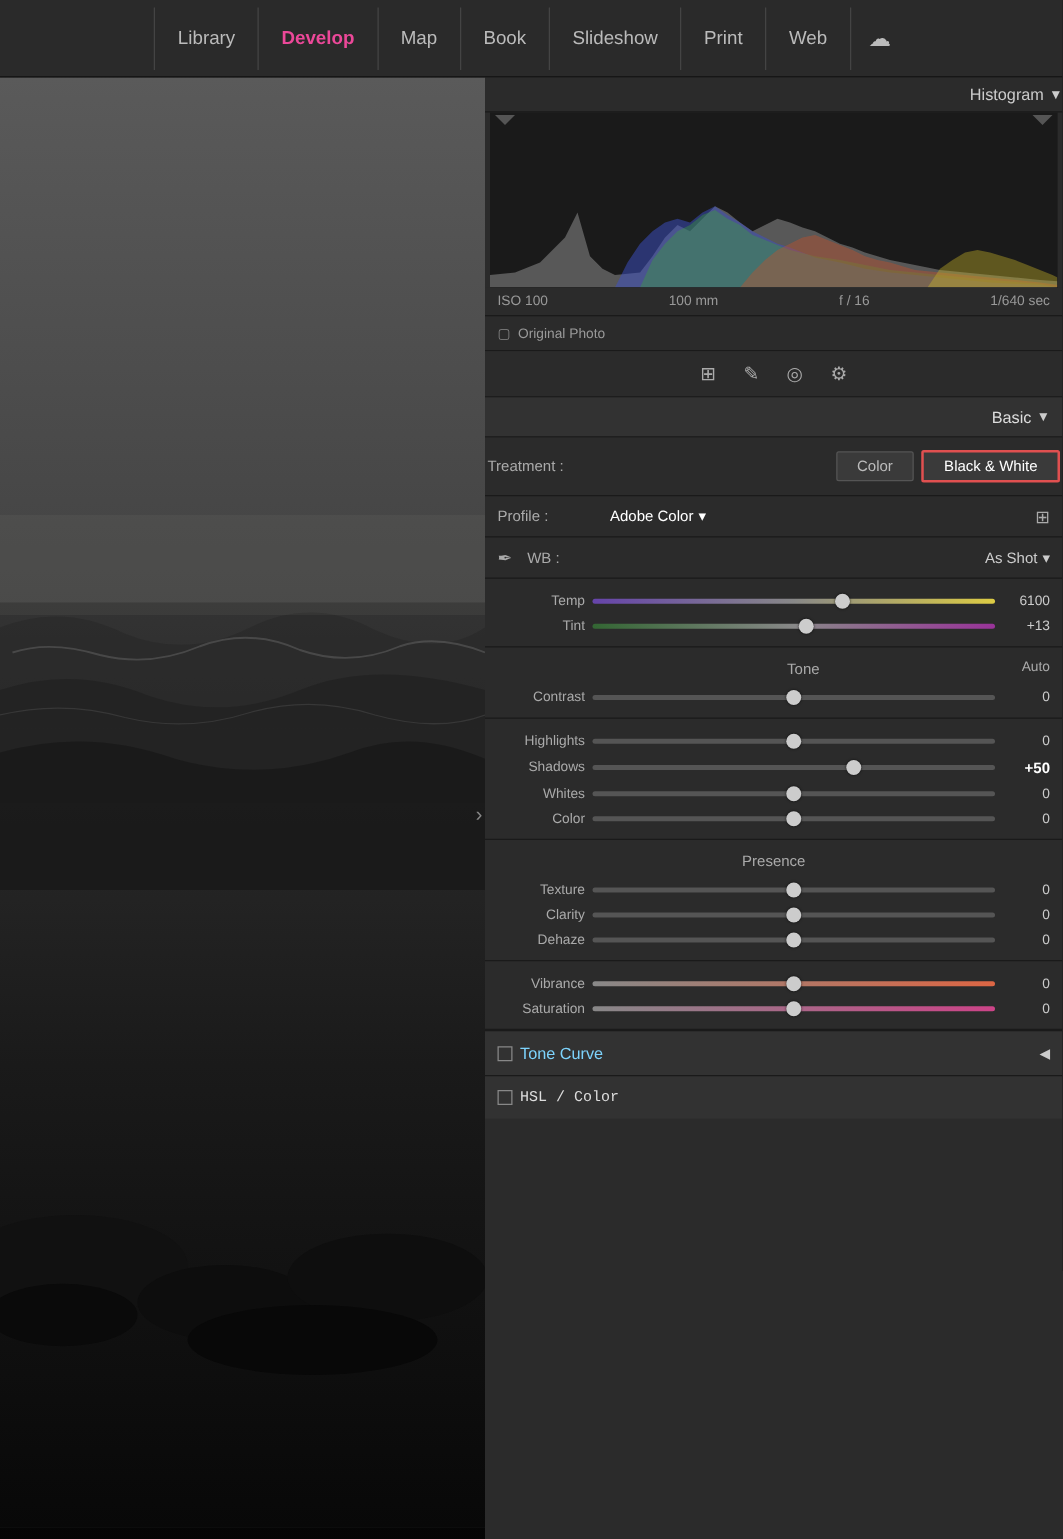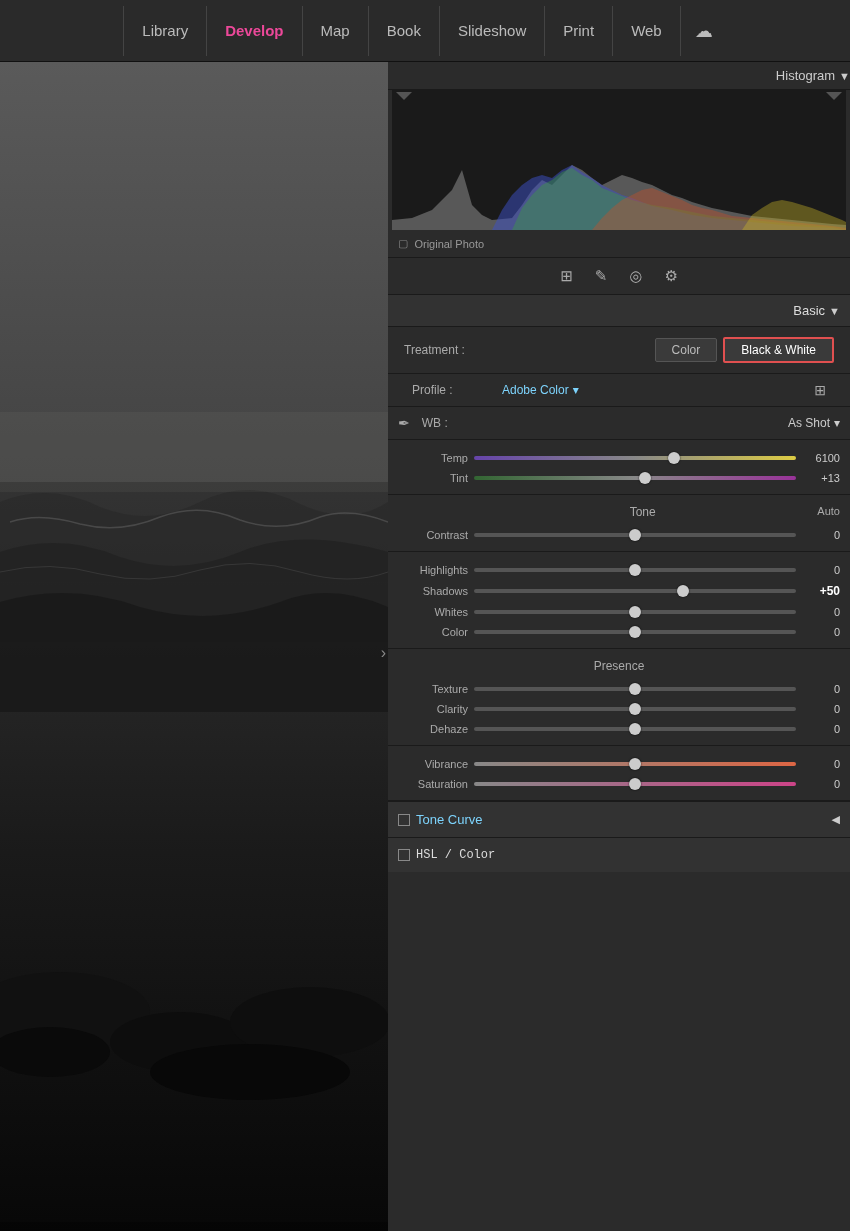"ISO 100" div.exif-row { html: none -> <div> <span>ISO 100</span> <span>100 mm</span> <span>f / 16</span> <span>1/640 sec</span> </div> }
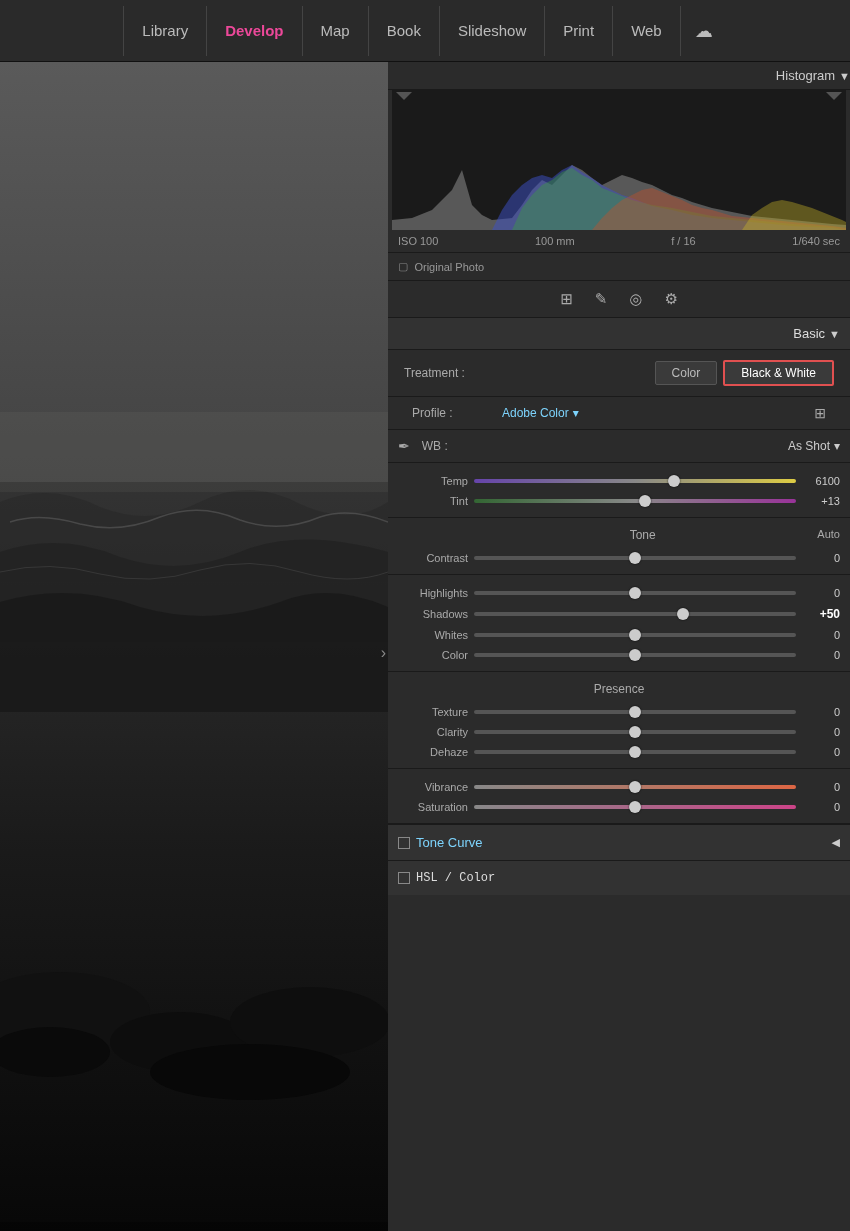"Treatment :" .treatment-row { padding: 10px 16px -> 10px 2px }
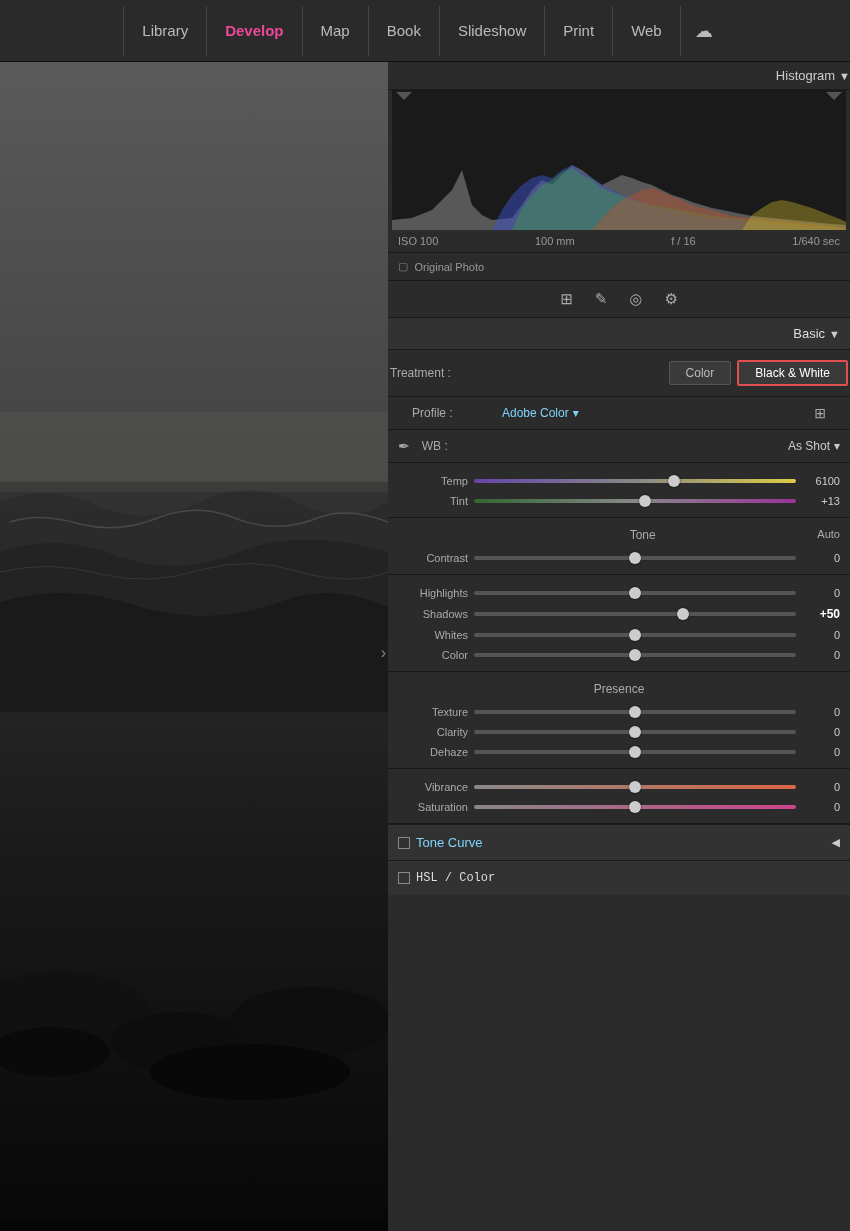"Profile :" .profile-row { padding: 8px 24px -> 8px 10px }
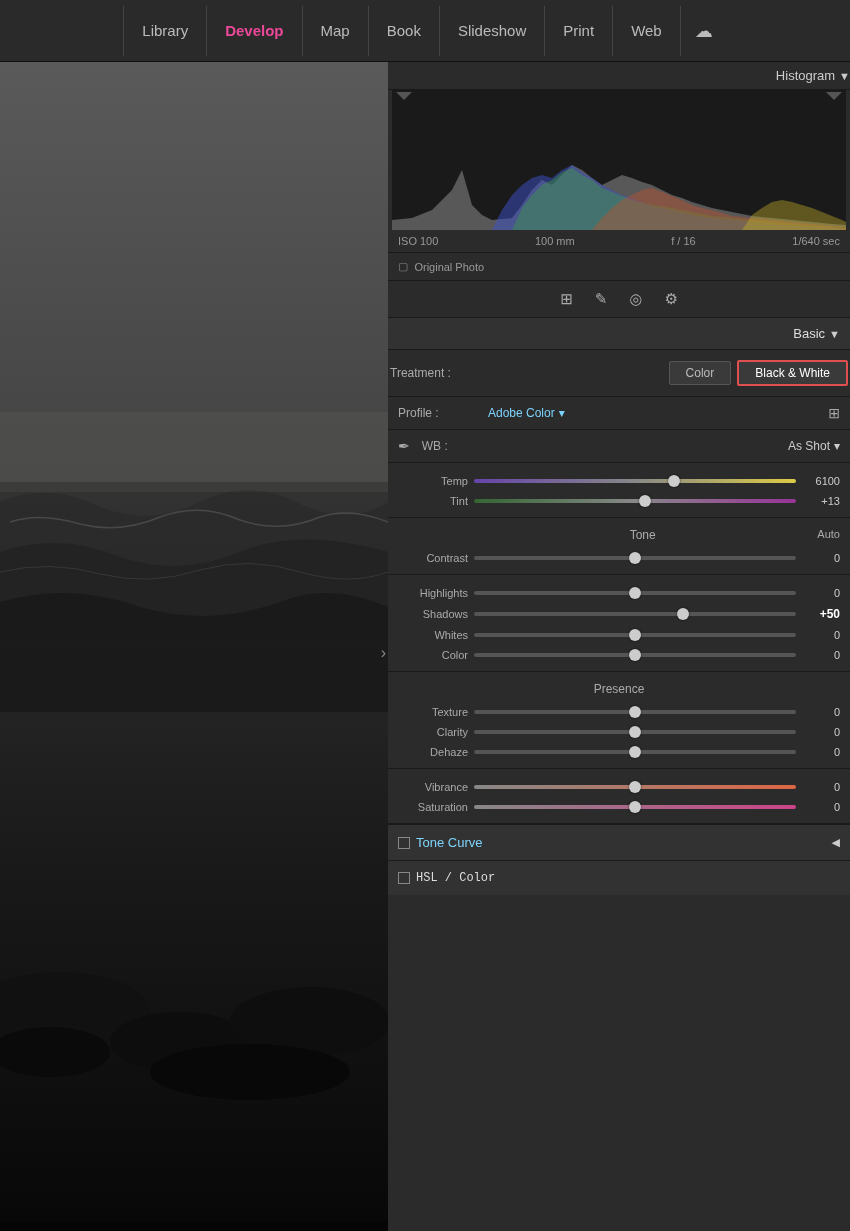"Adobe Color" .profile-value { color: #7dd3fc -> #ffffff }
